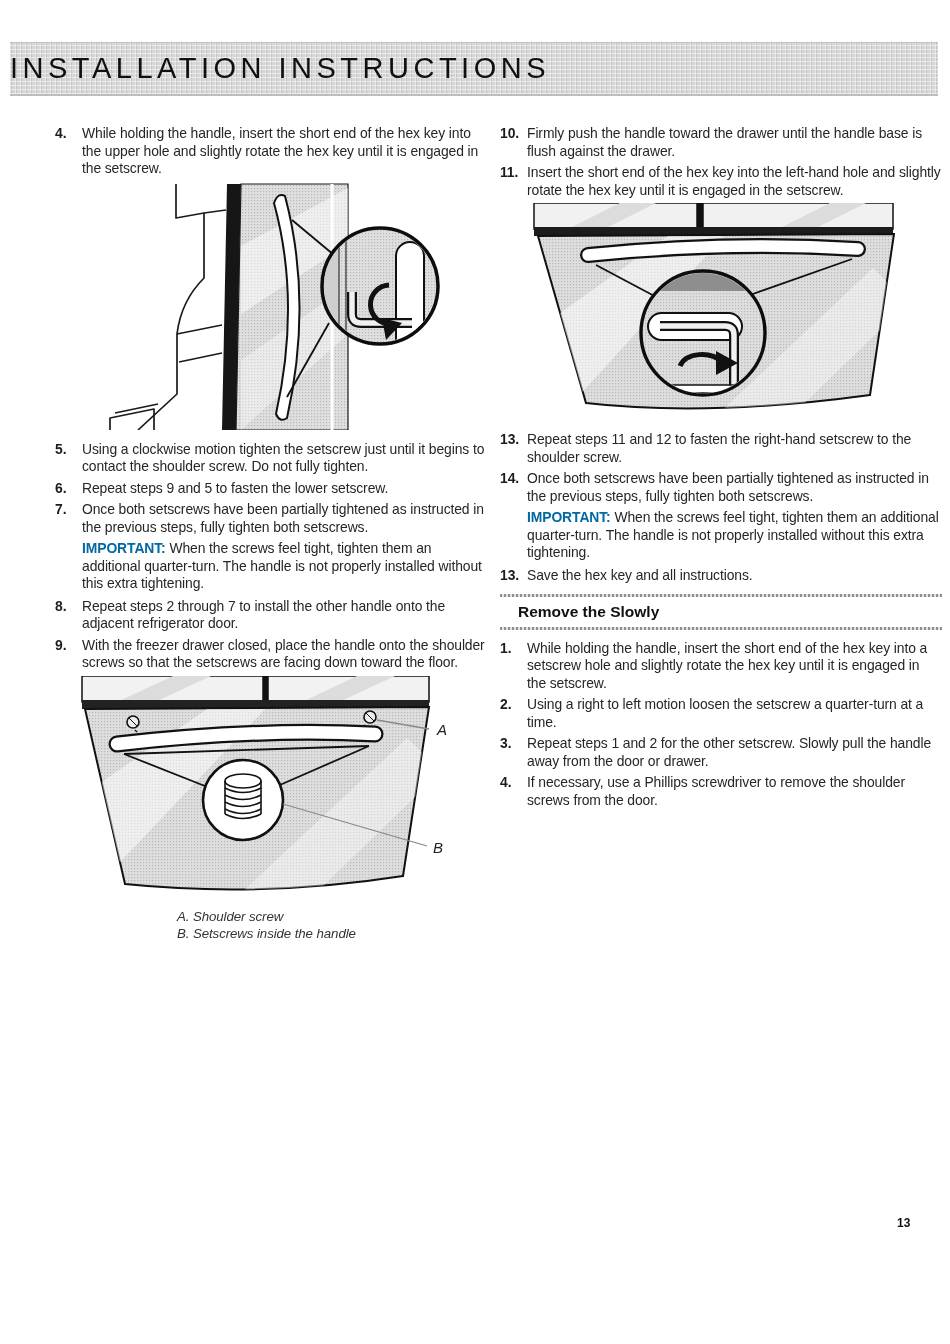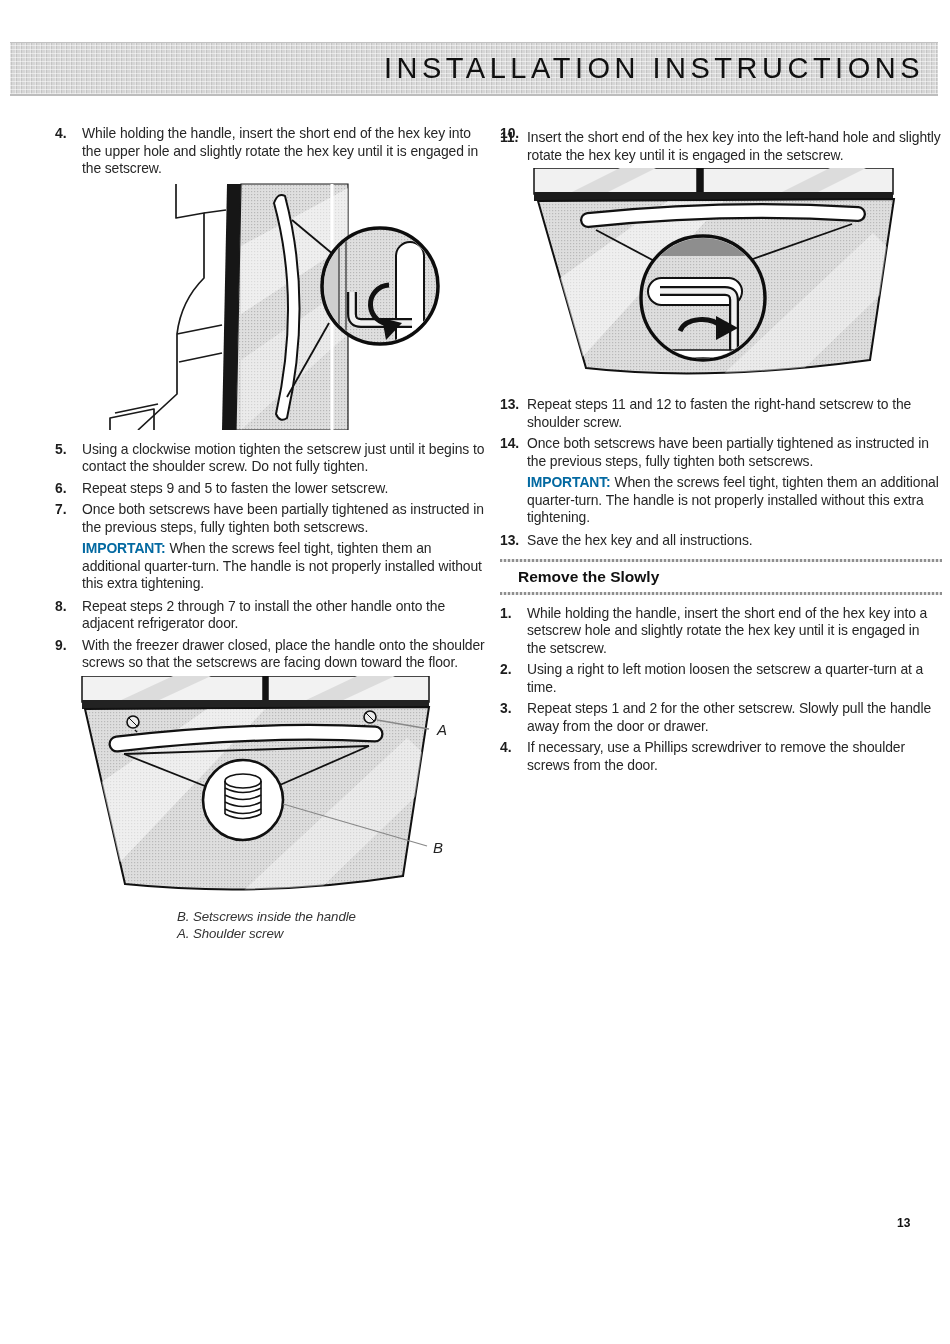"INSTALLATION INSTRUCTIONS" .band { justify-content: flex-end -> flex-start }
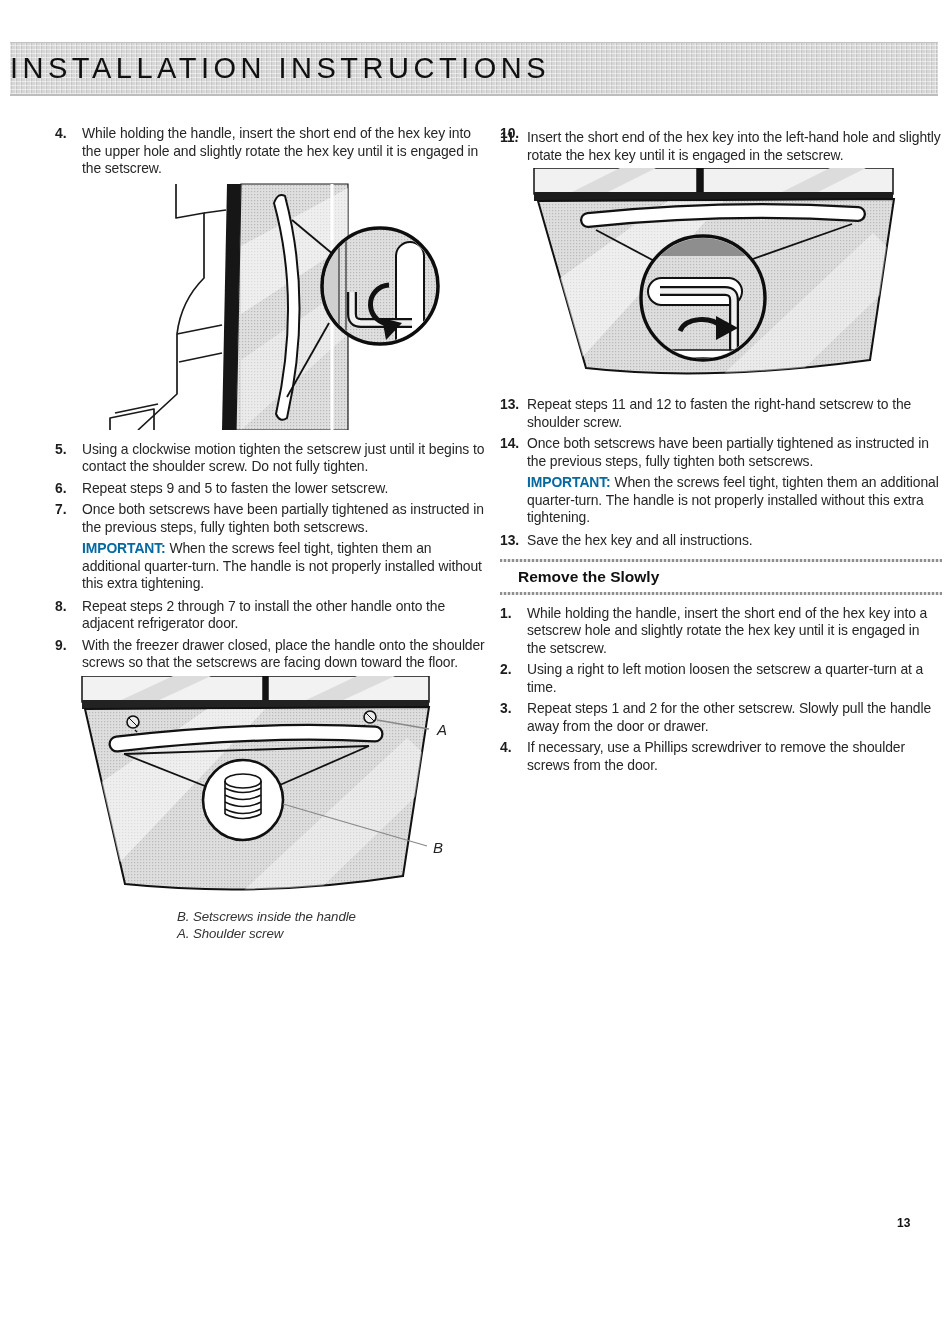"Firmly push the handle toward" span.body { html: none -> <span>Firmly push the handle toward the drawer until the handle base is flush against the drawer.</span> }
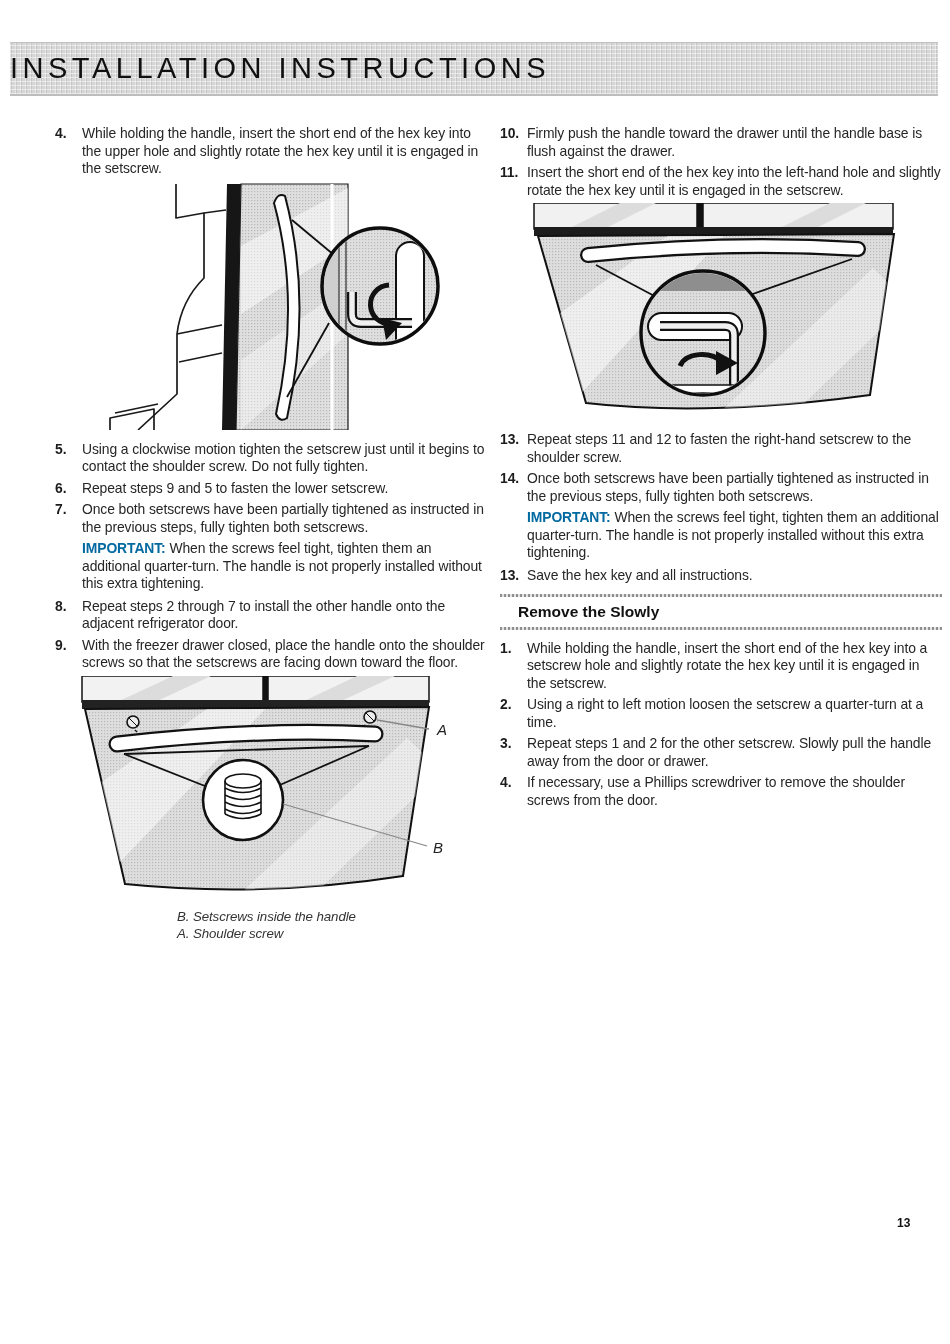"B. Setscrews inside the handle" div { order: before "A. Shoulder screw" -> after "A. Shoulder screw" }
